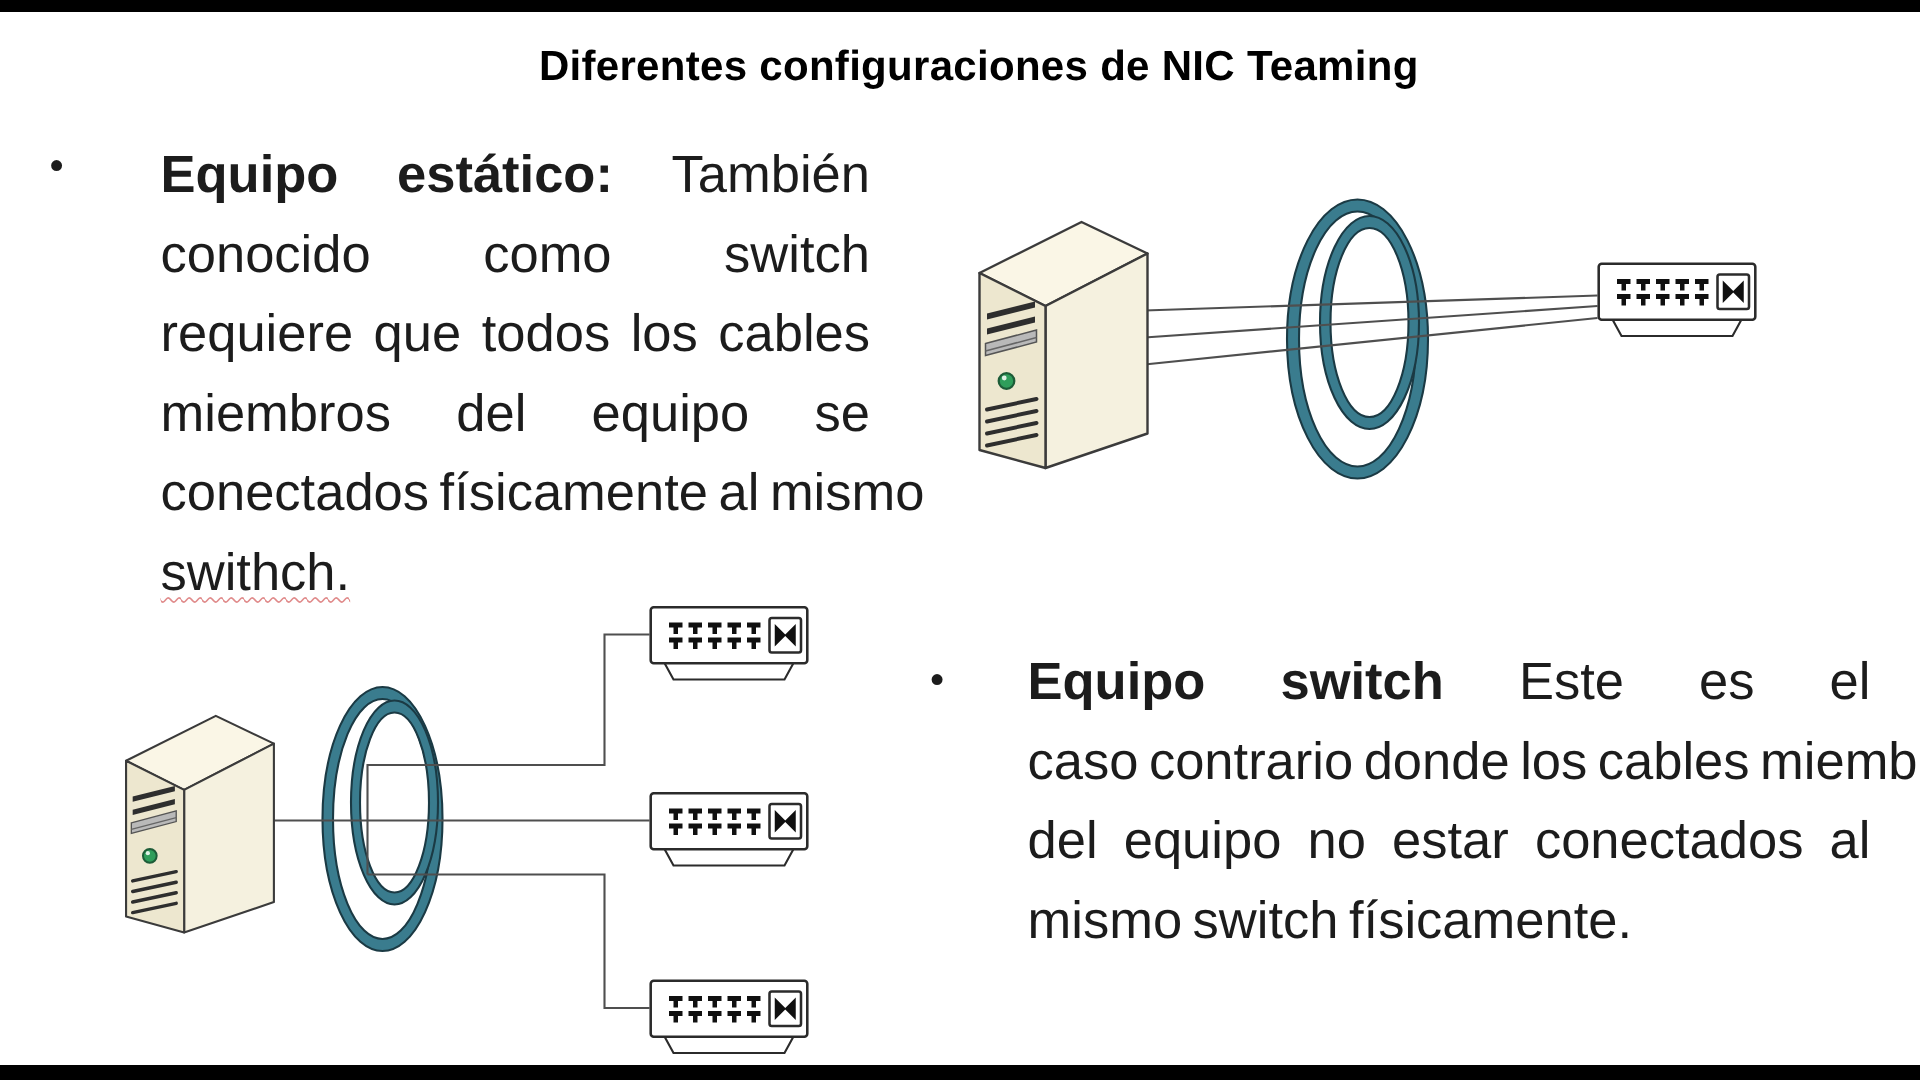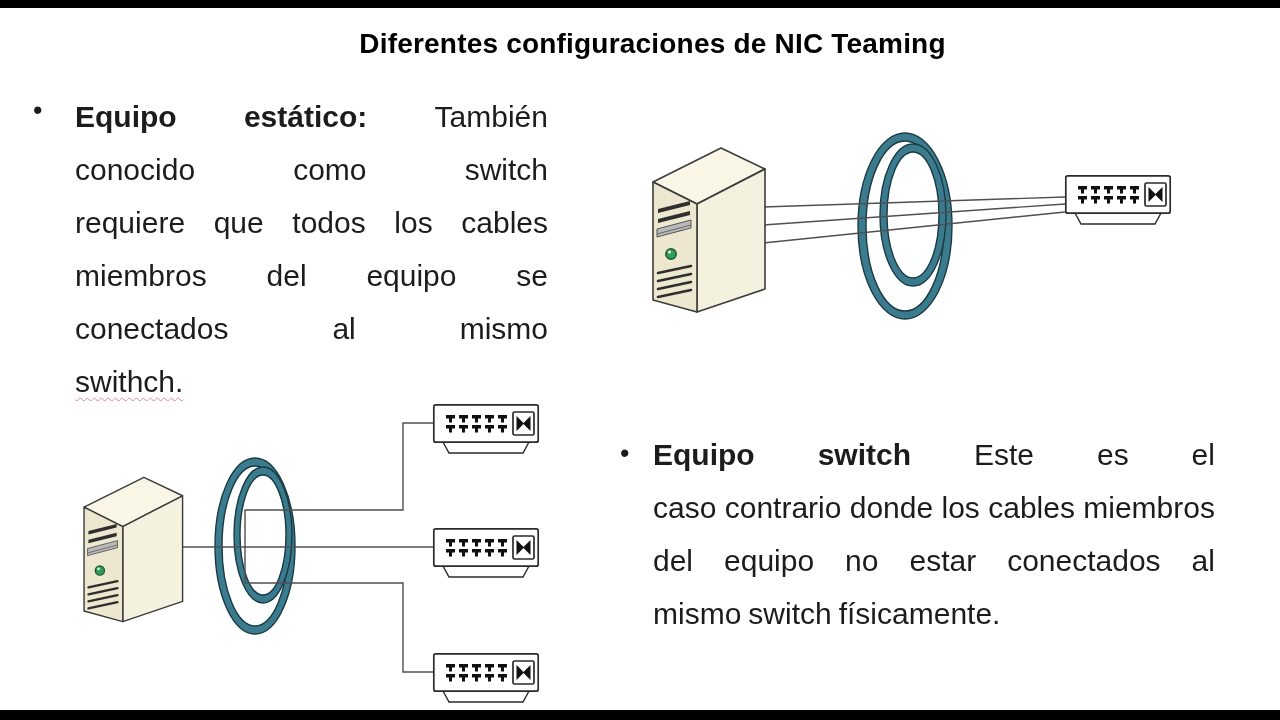"Equipo" .txt { font-size: 30px -> 35px; margin-left: none -> 32px }
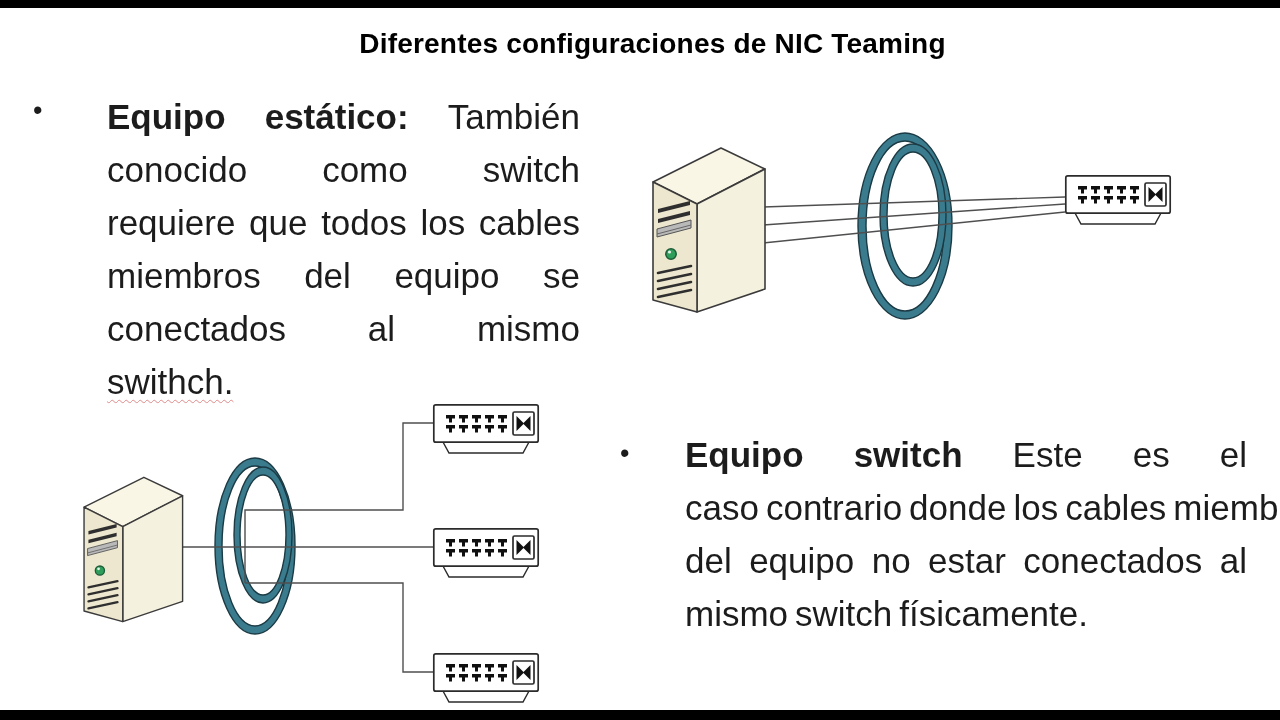"físicamente" span { html: none -> <span>físicamente</span> }
